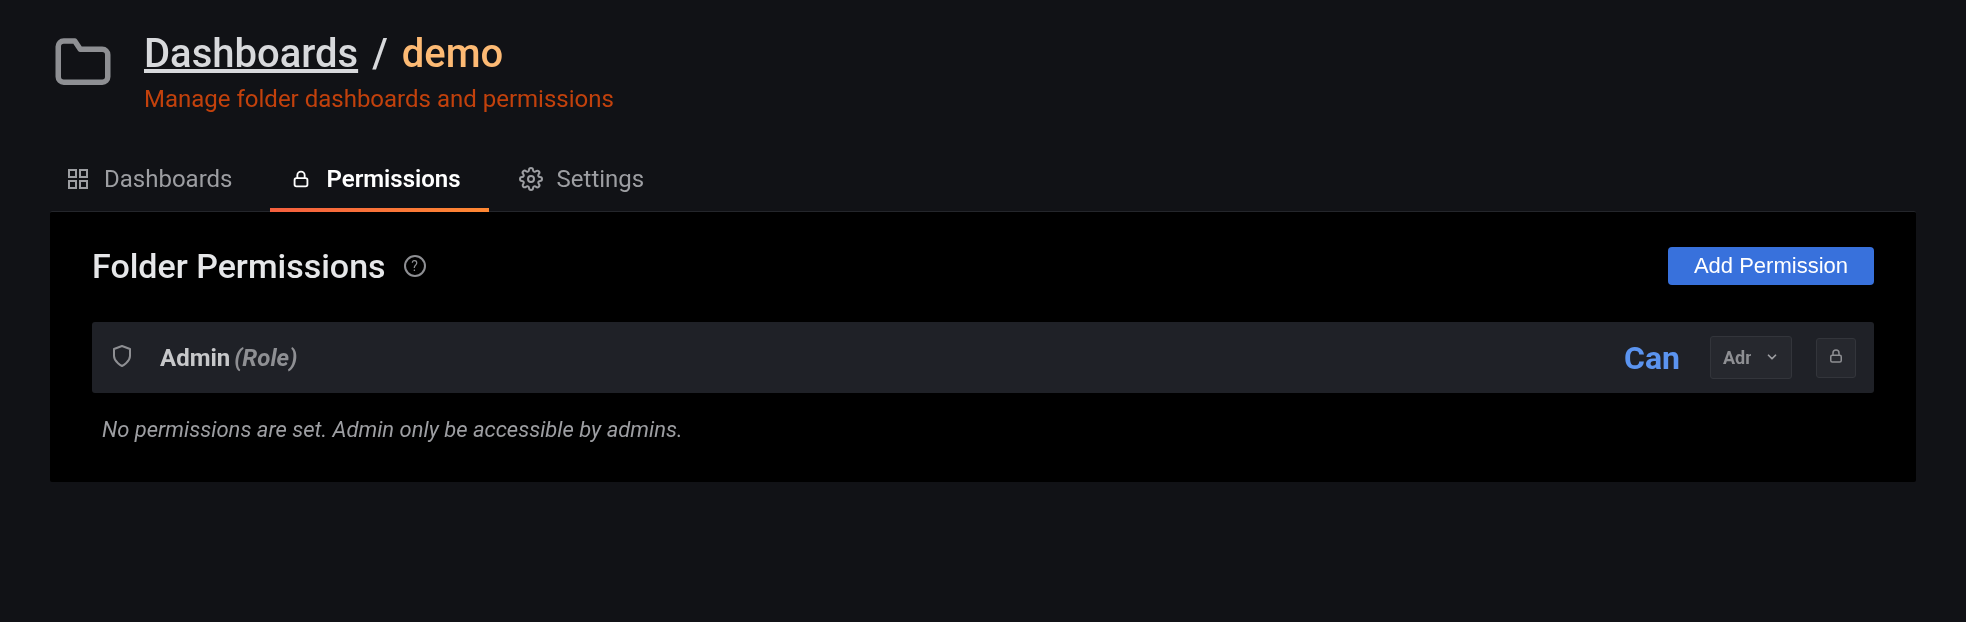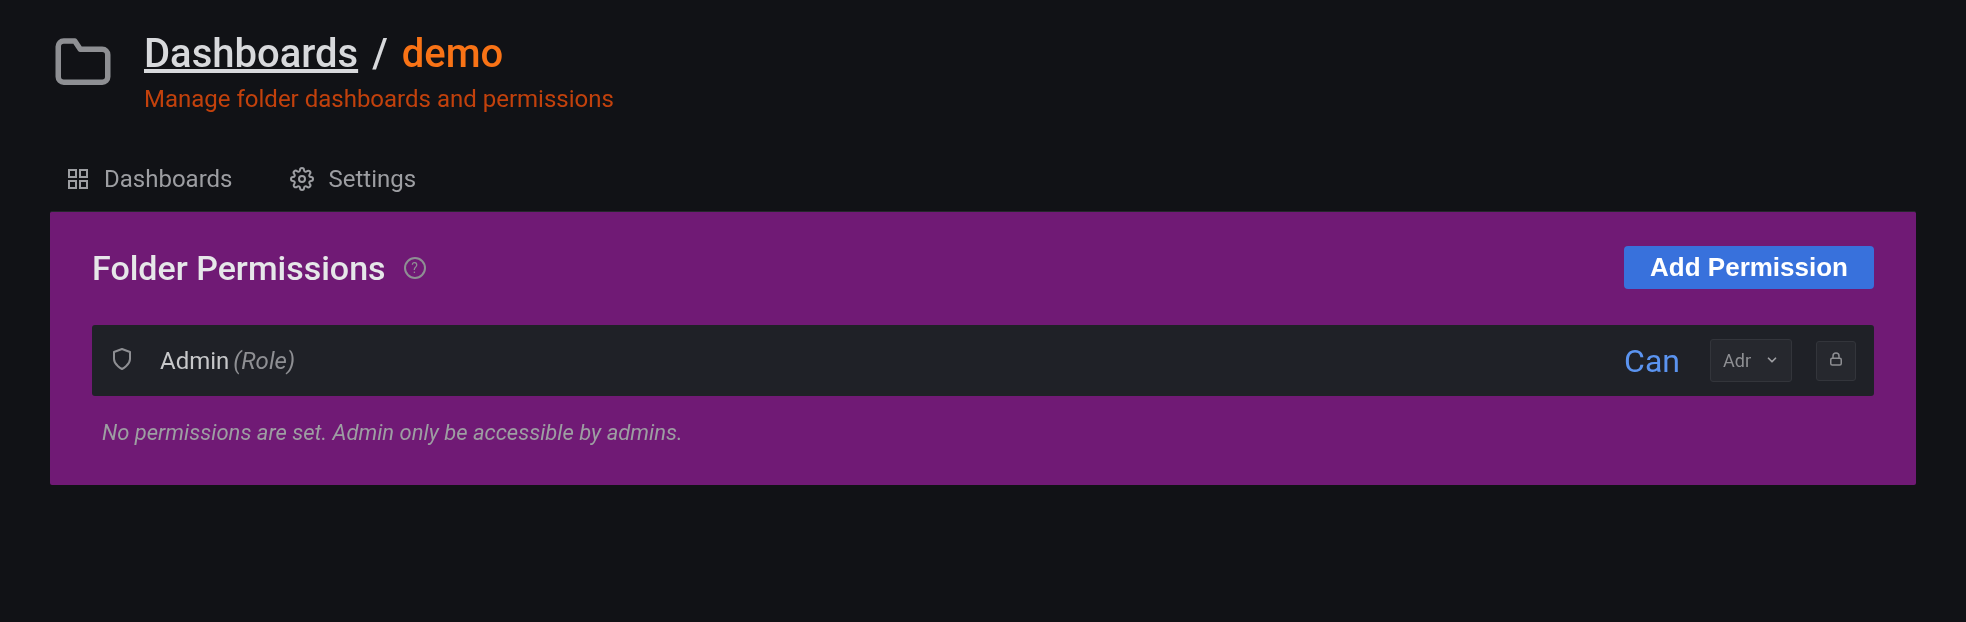"demo" .title-name { color: #f97316 -> #fdba74 }
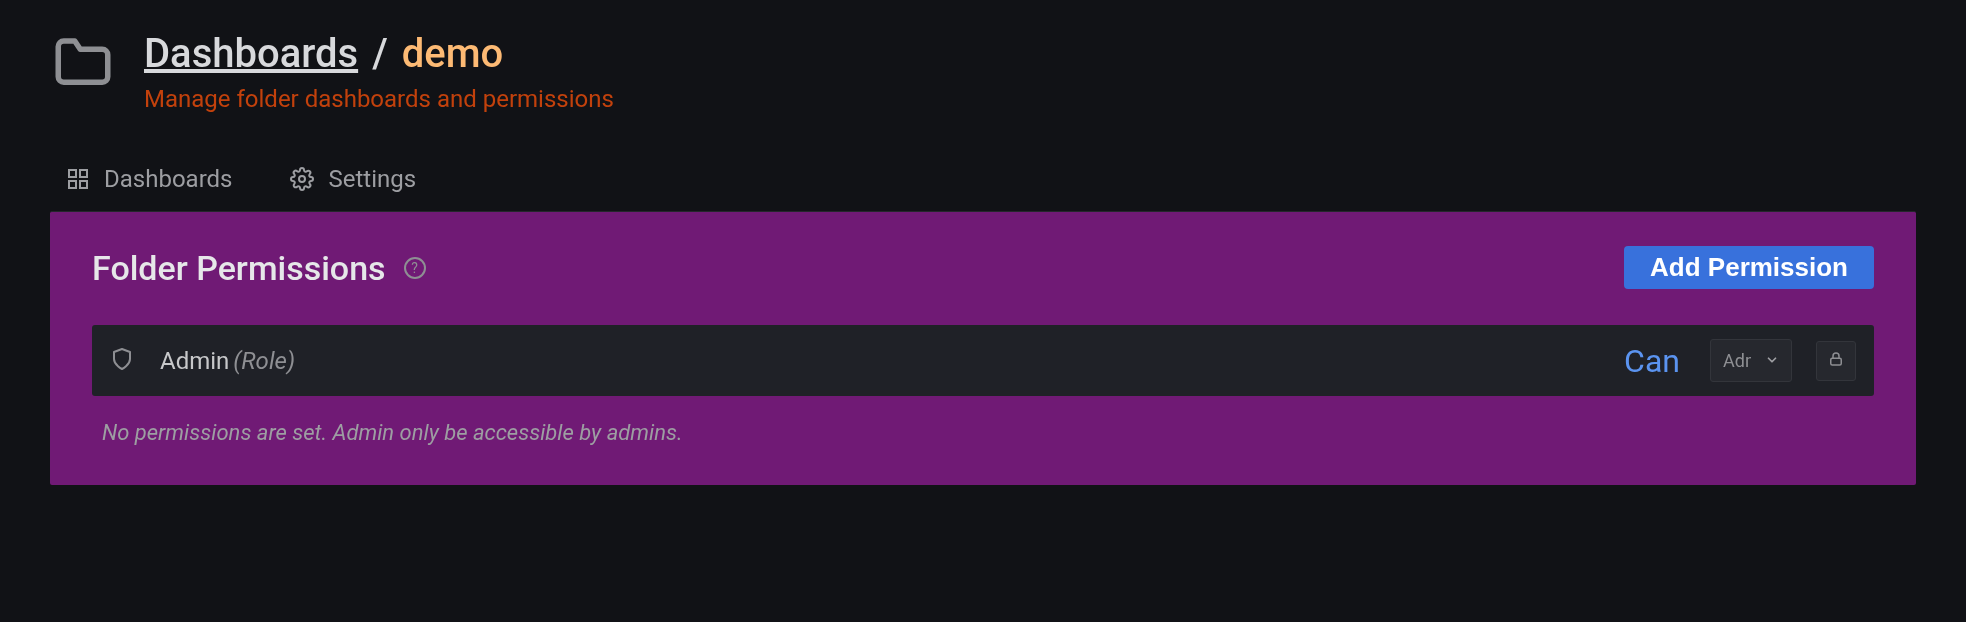"Permissions" div.tab { html: none -> <div> <span> <svg> <rect></rect> <path></path> </svg> </span> <span>Permissions</span> </div> }
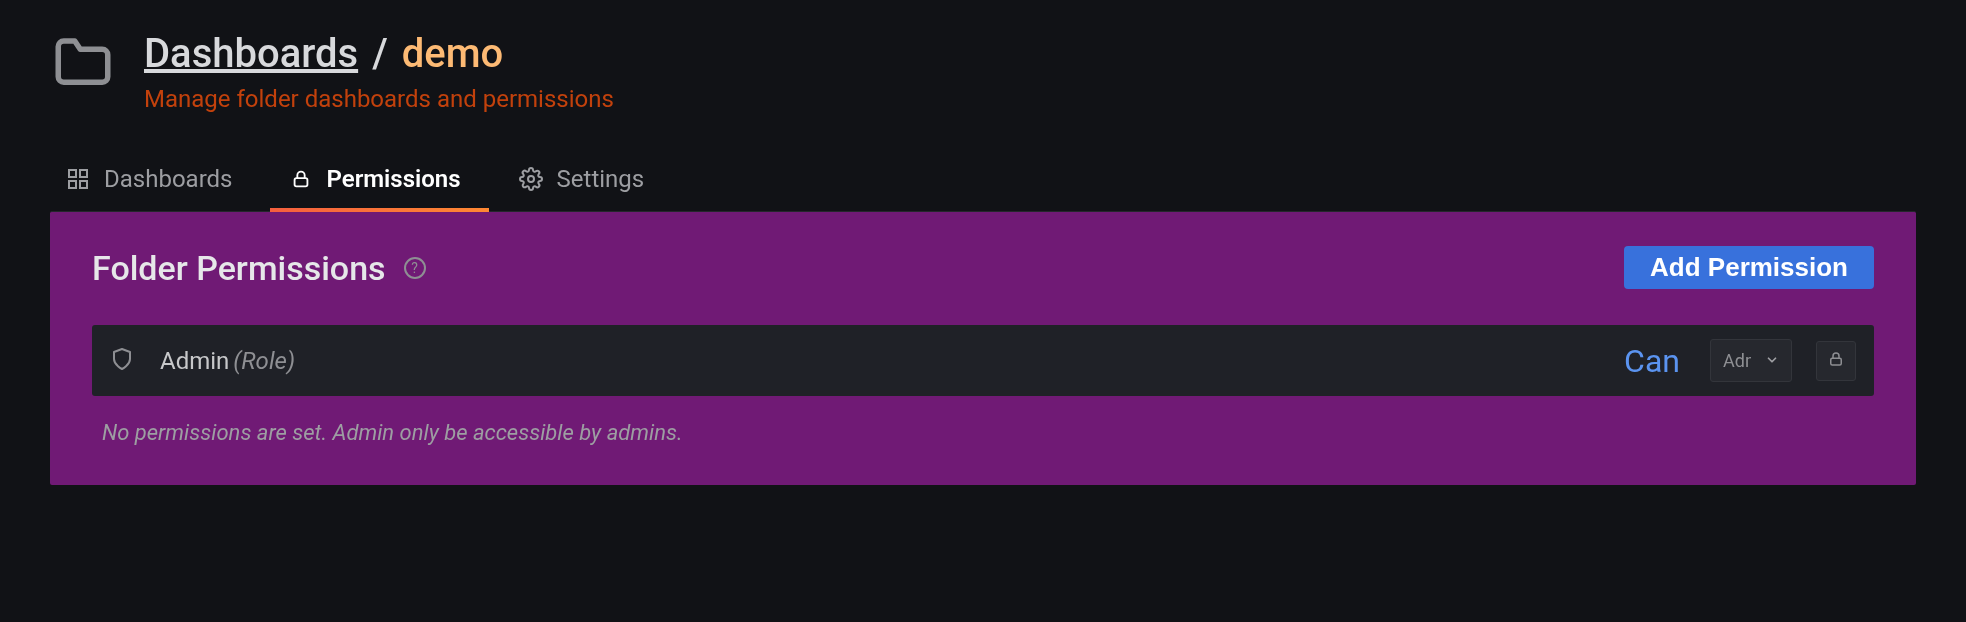"Folder Permissions" .panel { background: #701a75 -> #000000 }
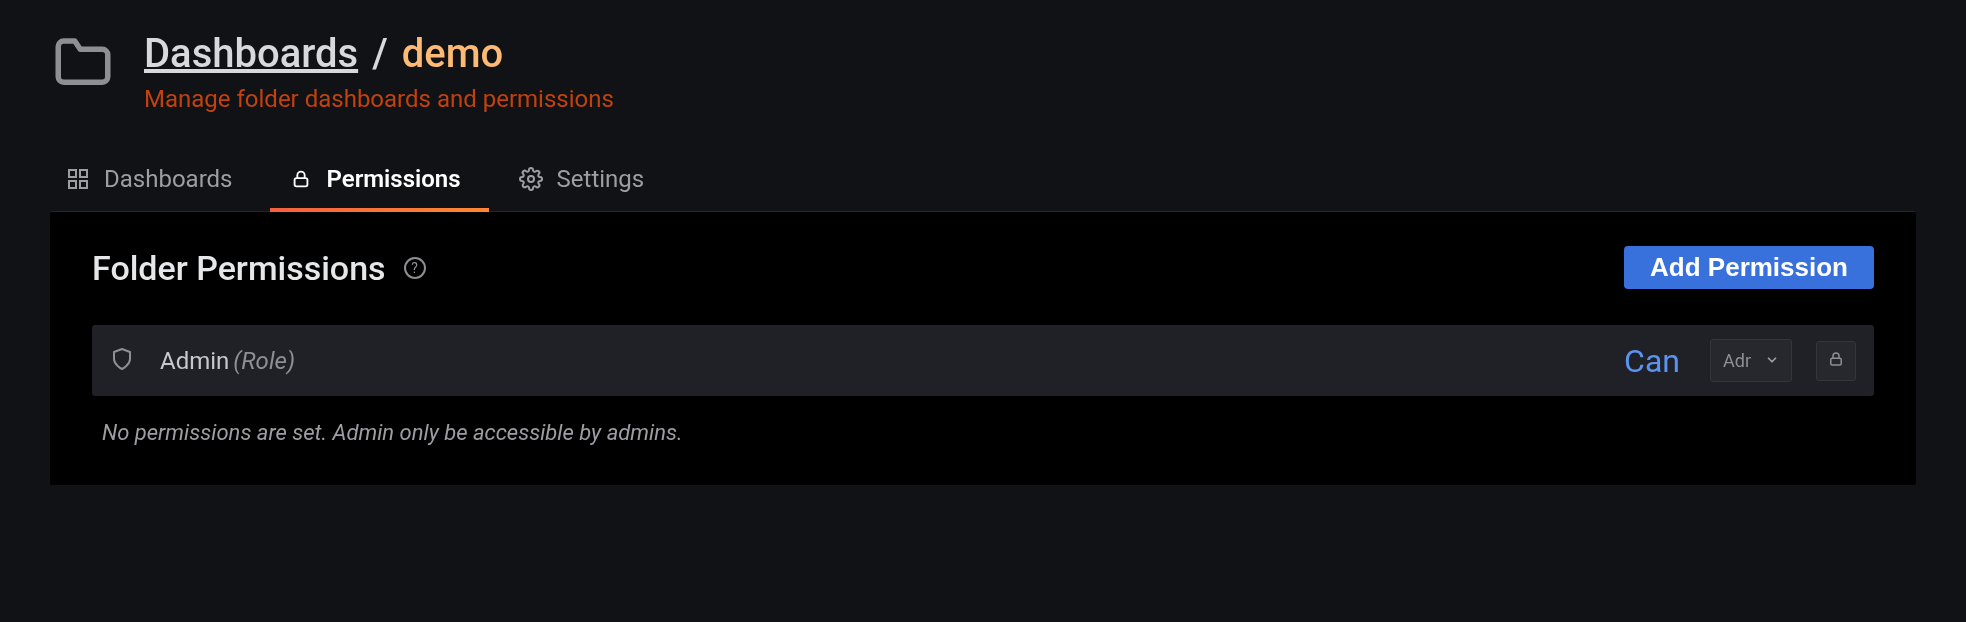"Add Permission" .add-btn { font-size: 26px -> 22px; font-weight: 700 -> 400 }
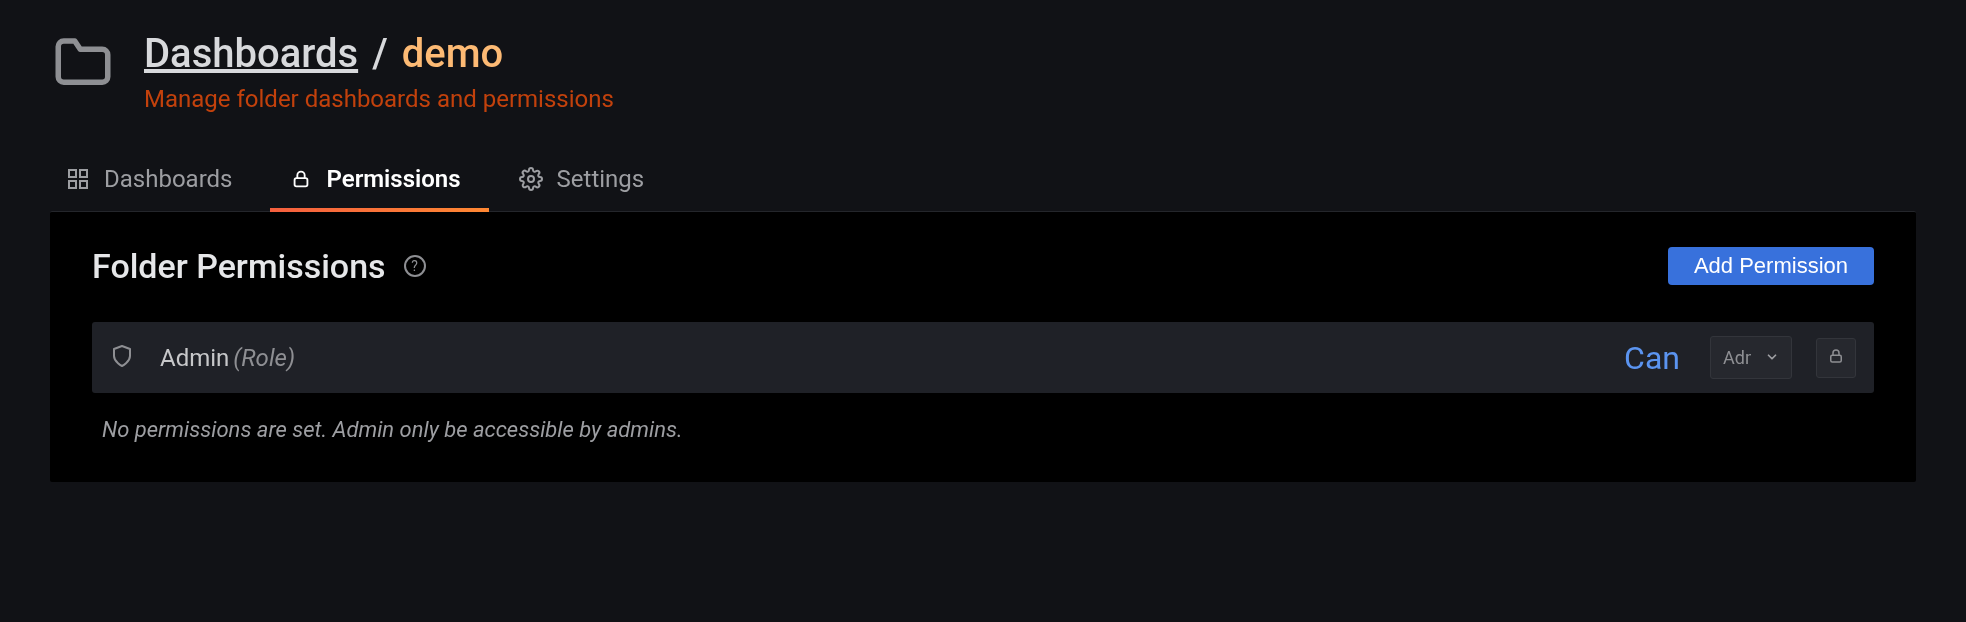"Admin (Role)" .perm-row { font-weight: none -> bold }
